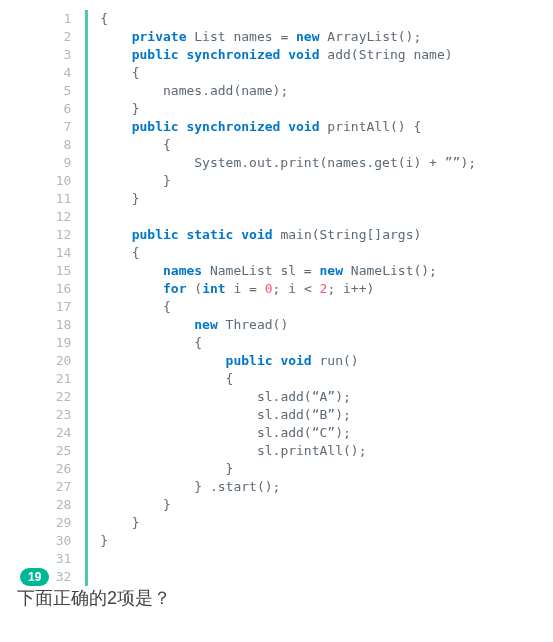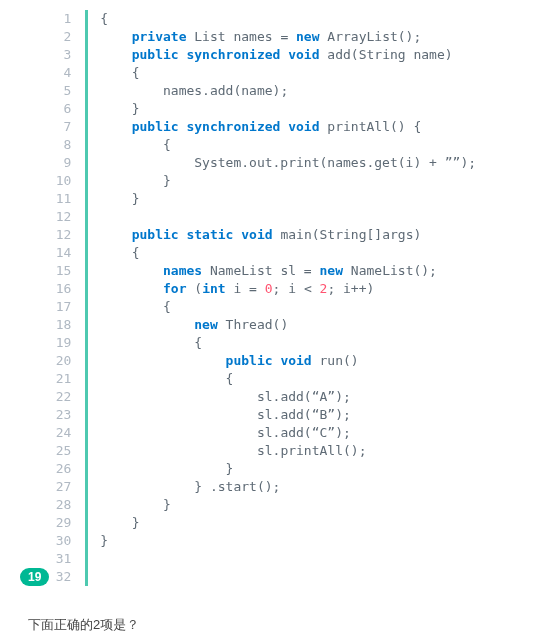"下面正确的2项是？" .question { font-size: 13px -> 18px; margin-top: 30px -> none; padding-left: 28px -> 17px }
